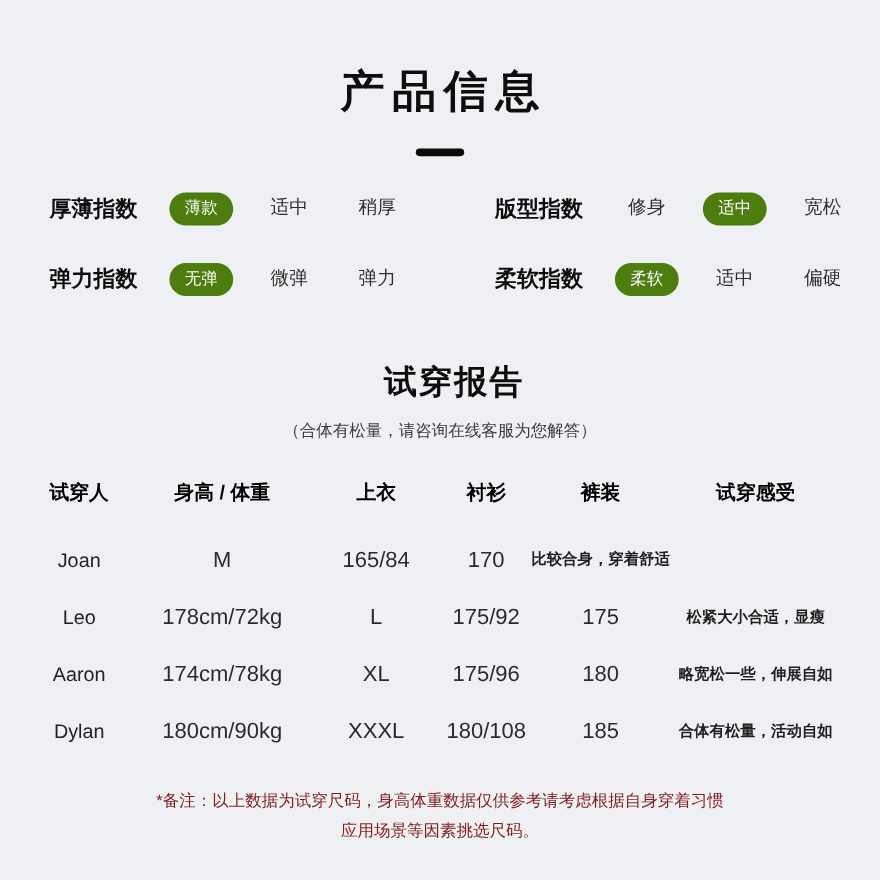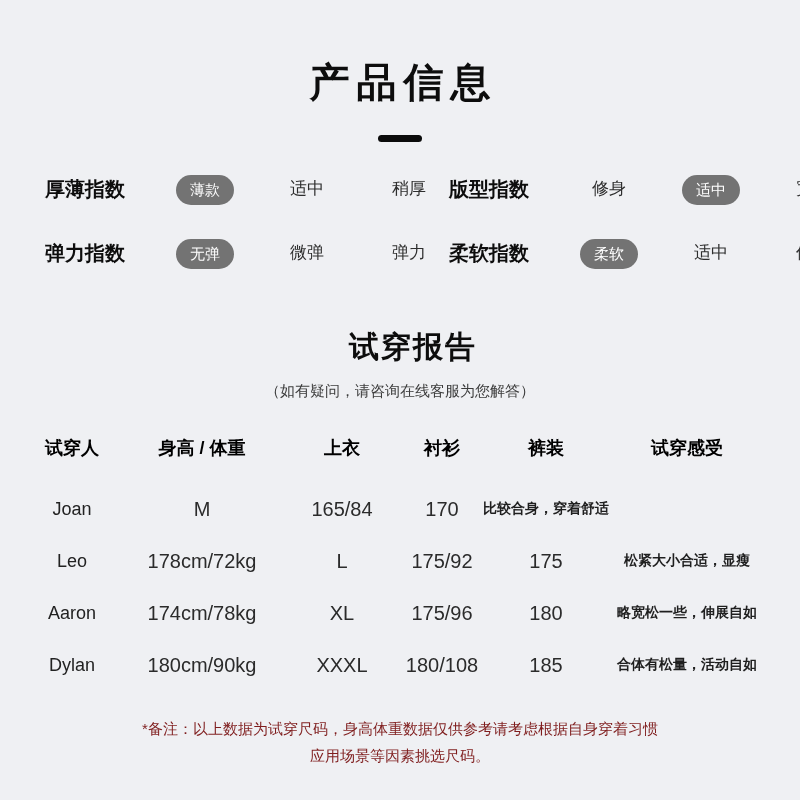"厚薄指数" .index-group { gap: 22px -> none }
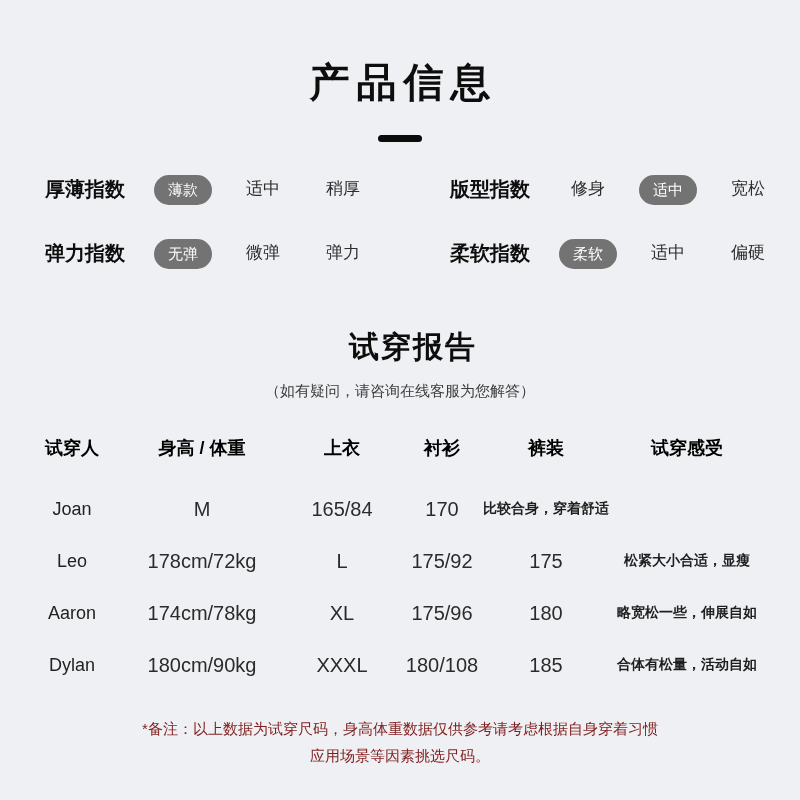"薄款" .opt.selected .opt-text { background: #737373 -> #4d7c0f }
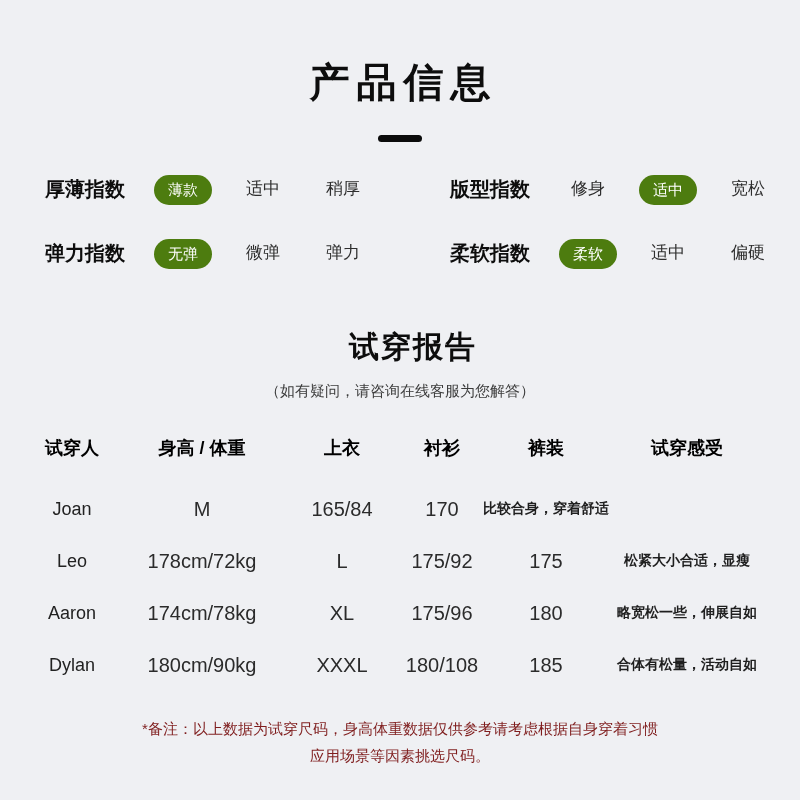"（如有疑问，请咨询在线客服为您解答）" div.report-sub { text: 如有疑问 -> 合体有松量 }
